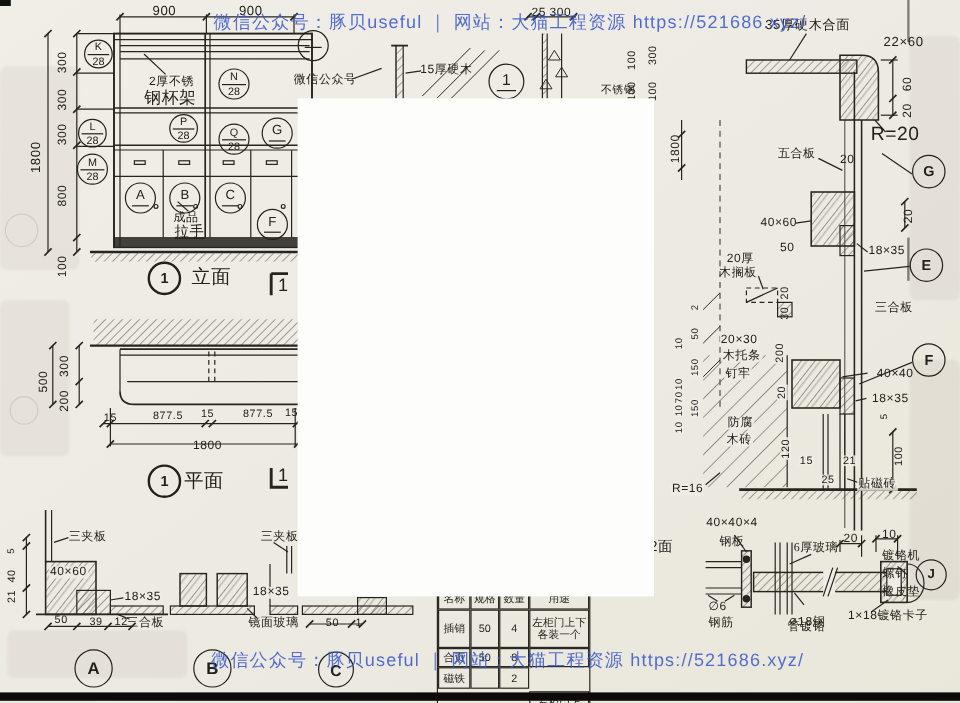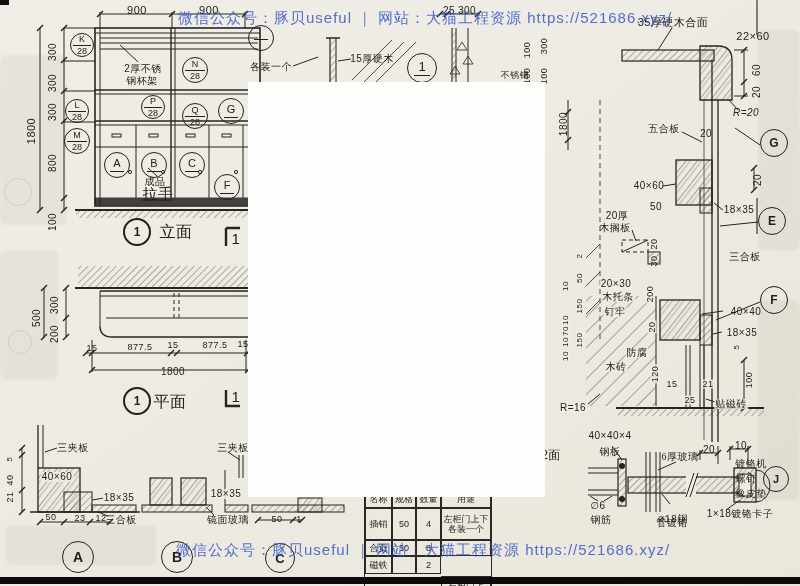"各装一个" span.anno { text: 各装一个 -> 微信公众号 }
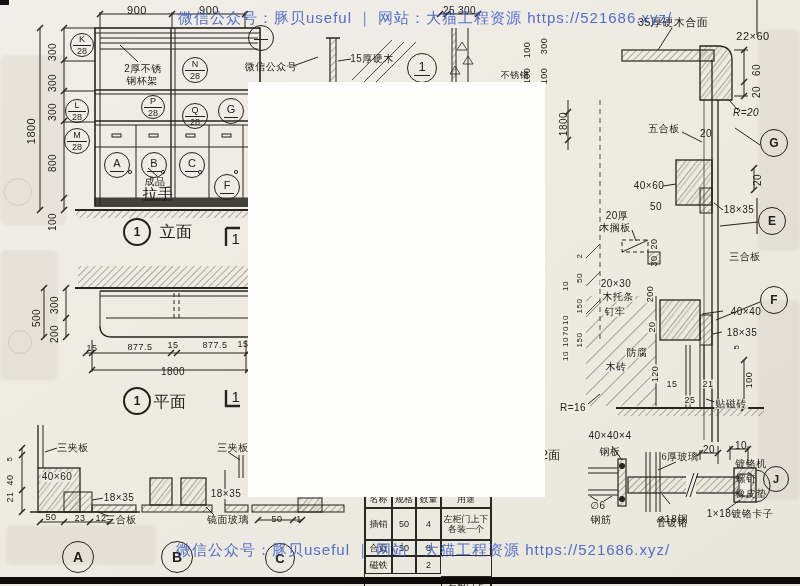"钢杯架" span.anno { font-size: 10px -> 14px }
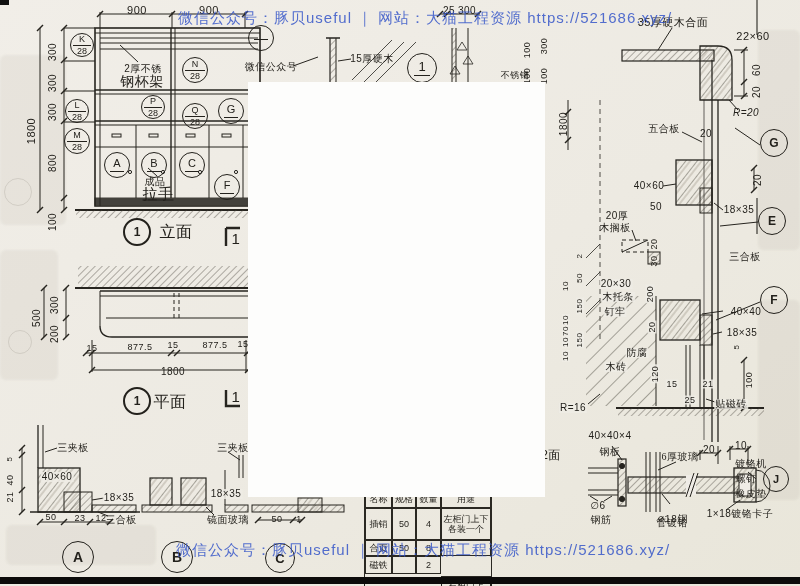"R=20" span.anno { font-size: 10px -> 16px; font-style: italic -> none }
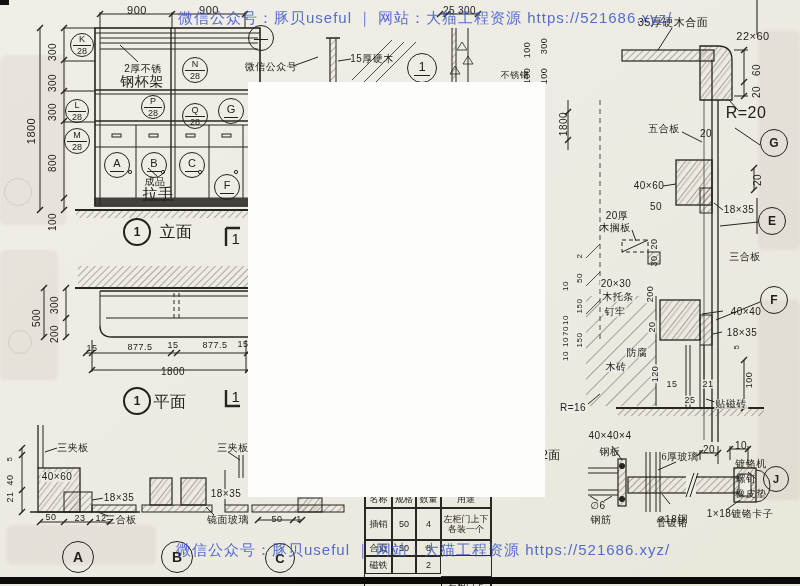"拉手" span.anno { font-size: 15px -> 12px }
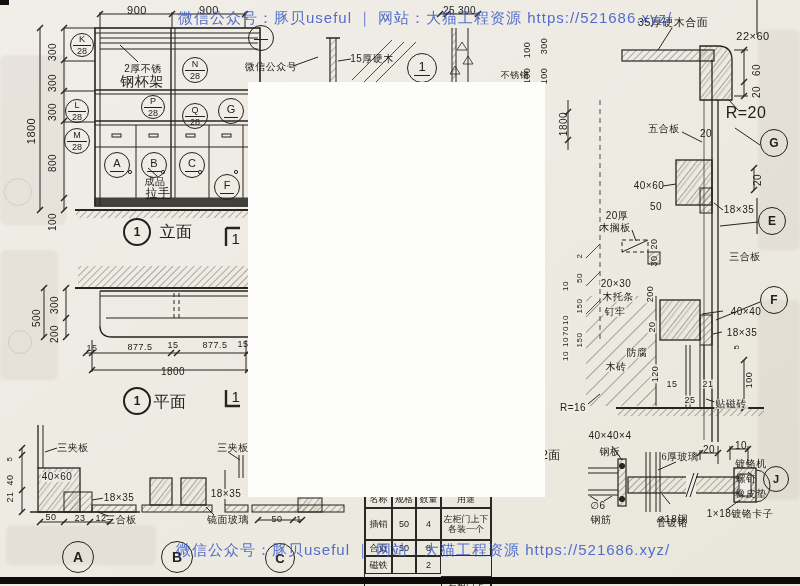"防腐" span.anno { margin-left: 20px -> none }
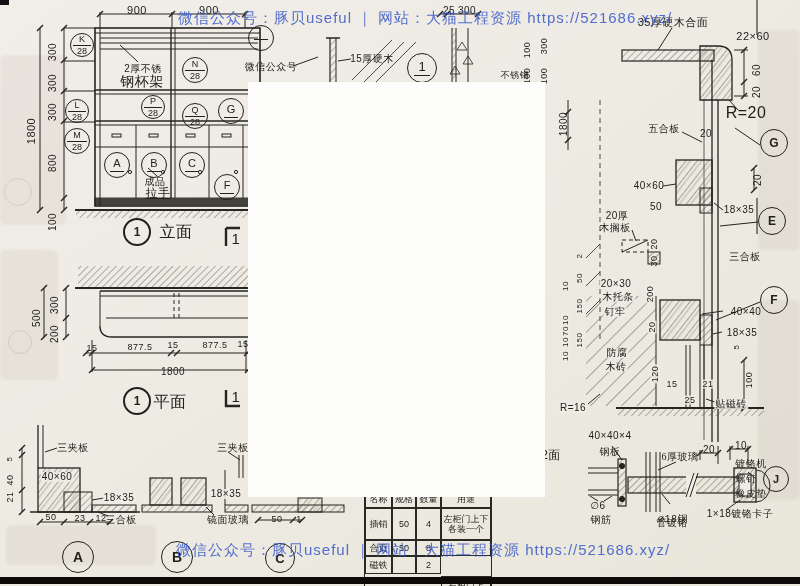"23" span.anno { text: 23 -> 39 }
